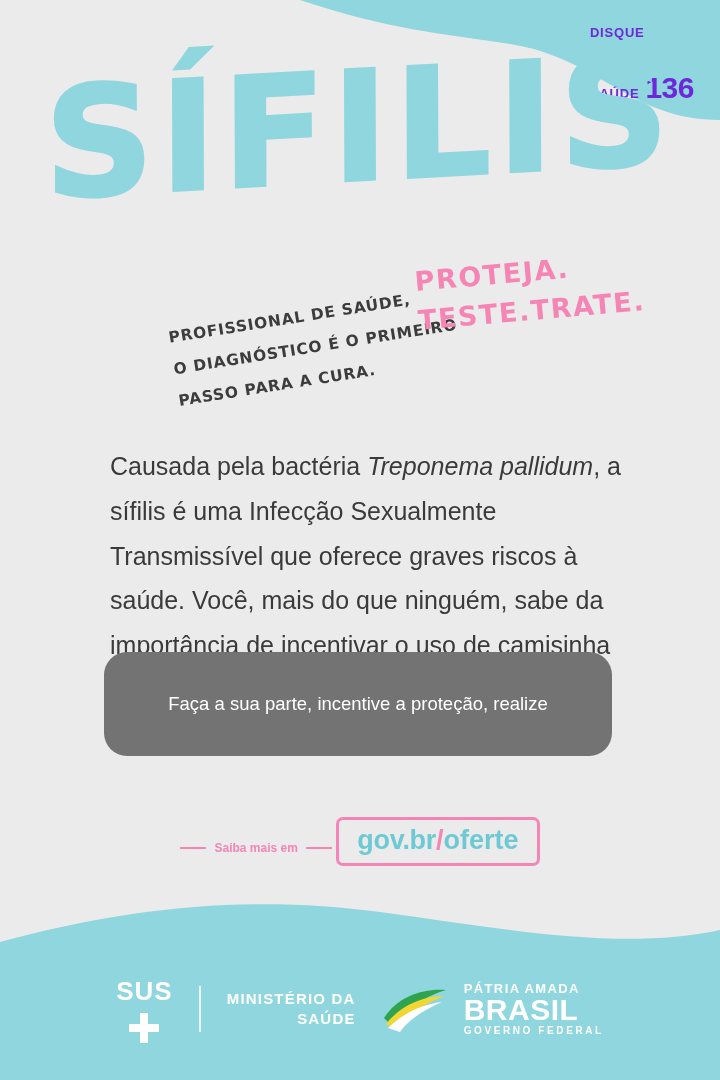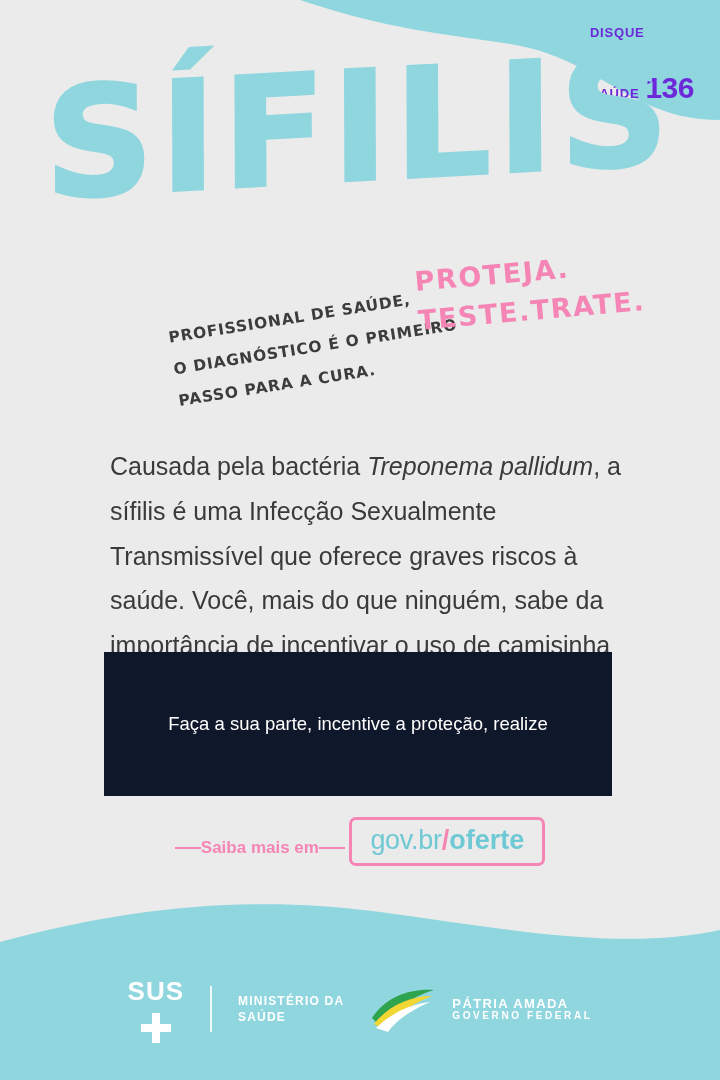"Faça a sua parte, incentive" .callout { background: #0f172a -> #737373; border-radius: none -> 23px; height: 144px -> 104px }
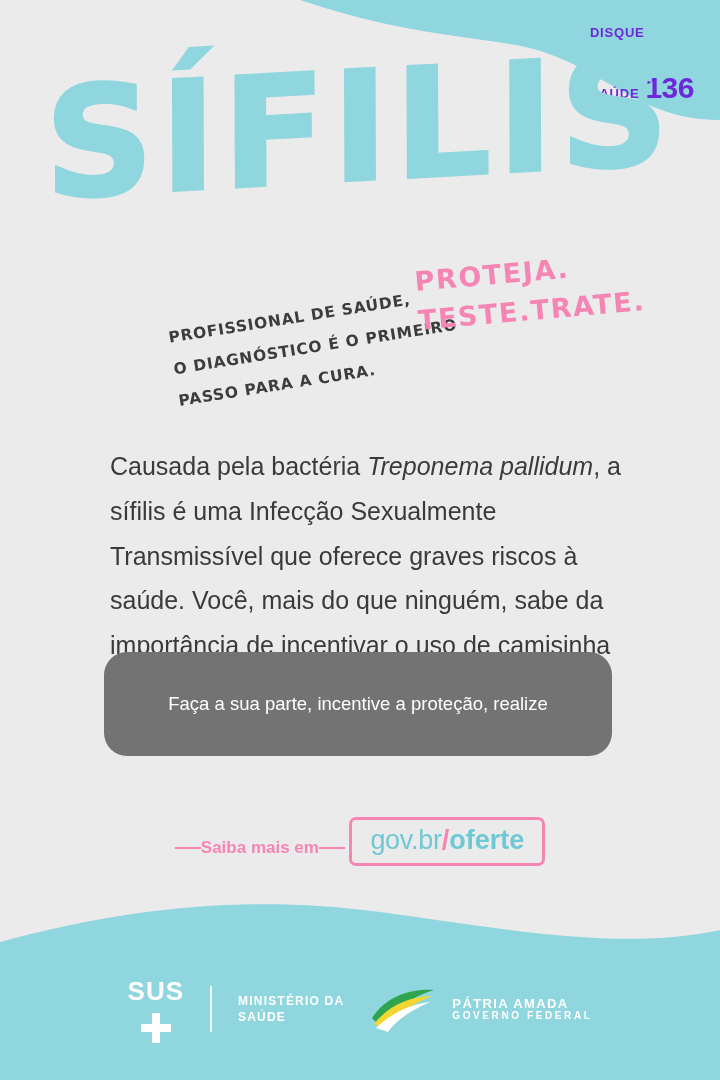"Saiba mais em" .saiba-label { font-size: 17px -> 12px; gap: none -> 8px }
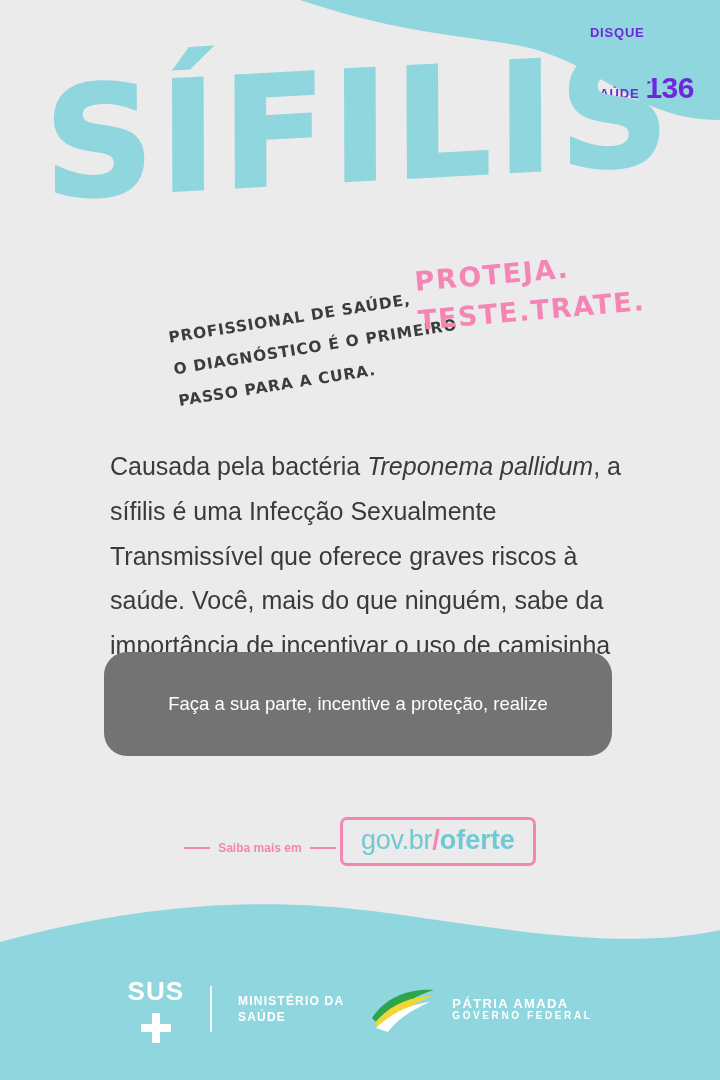"gov.br" .url-box .gov { font-weight: normal -> bold }
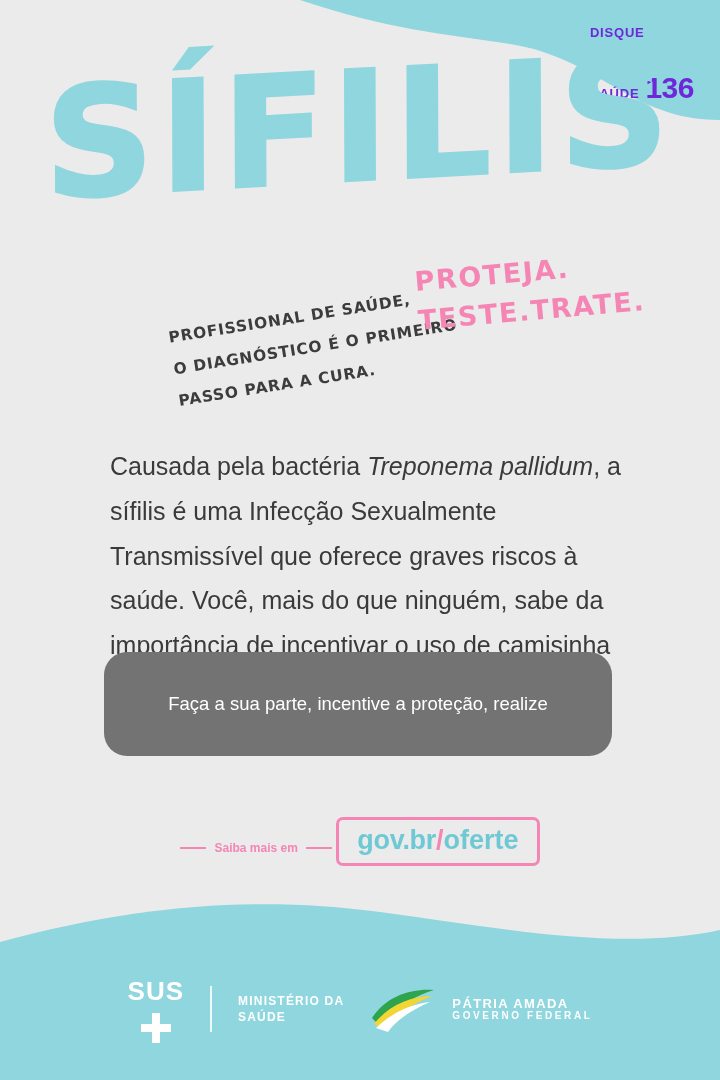"MINISTÉRIO DA" .min-saude { font-size: 12px -> 15px; text-align: none -> right }
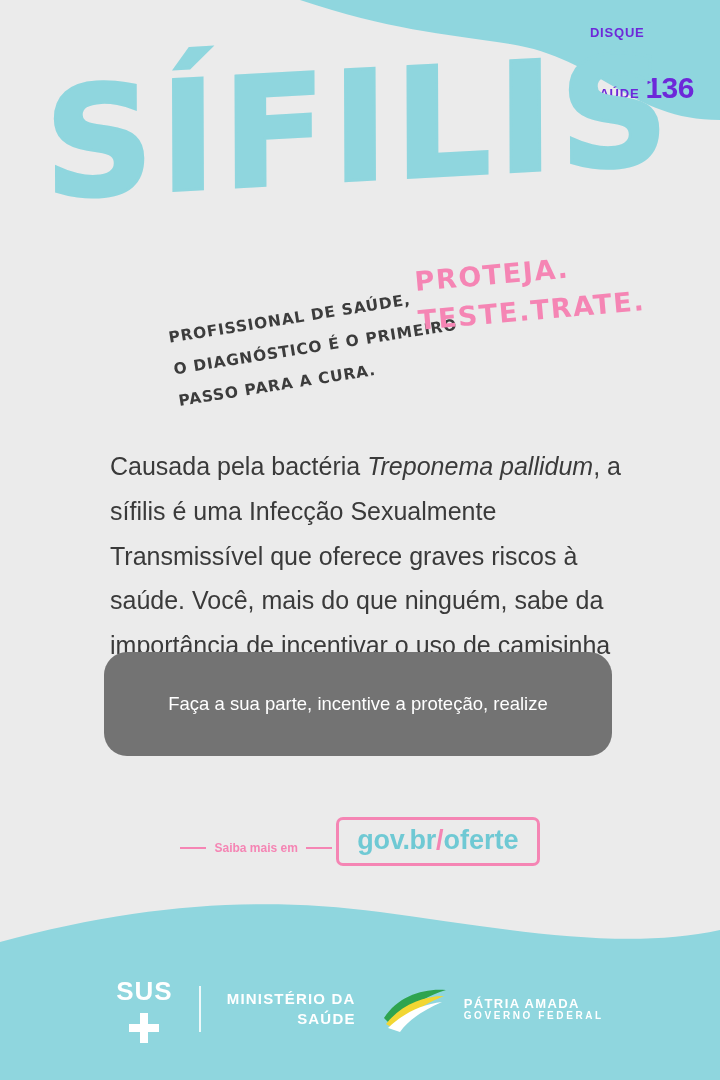"BRASIL" span.brasil { html: none -> <span>BRASIL</span> }
